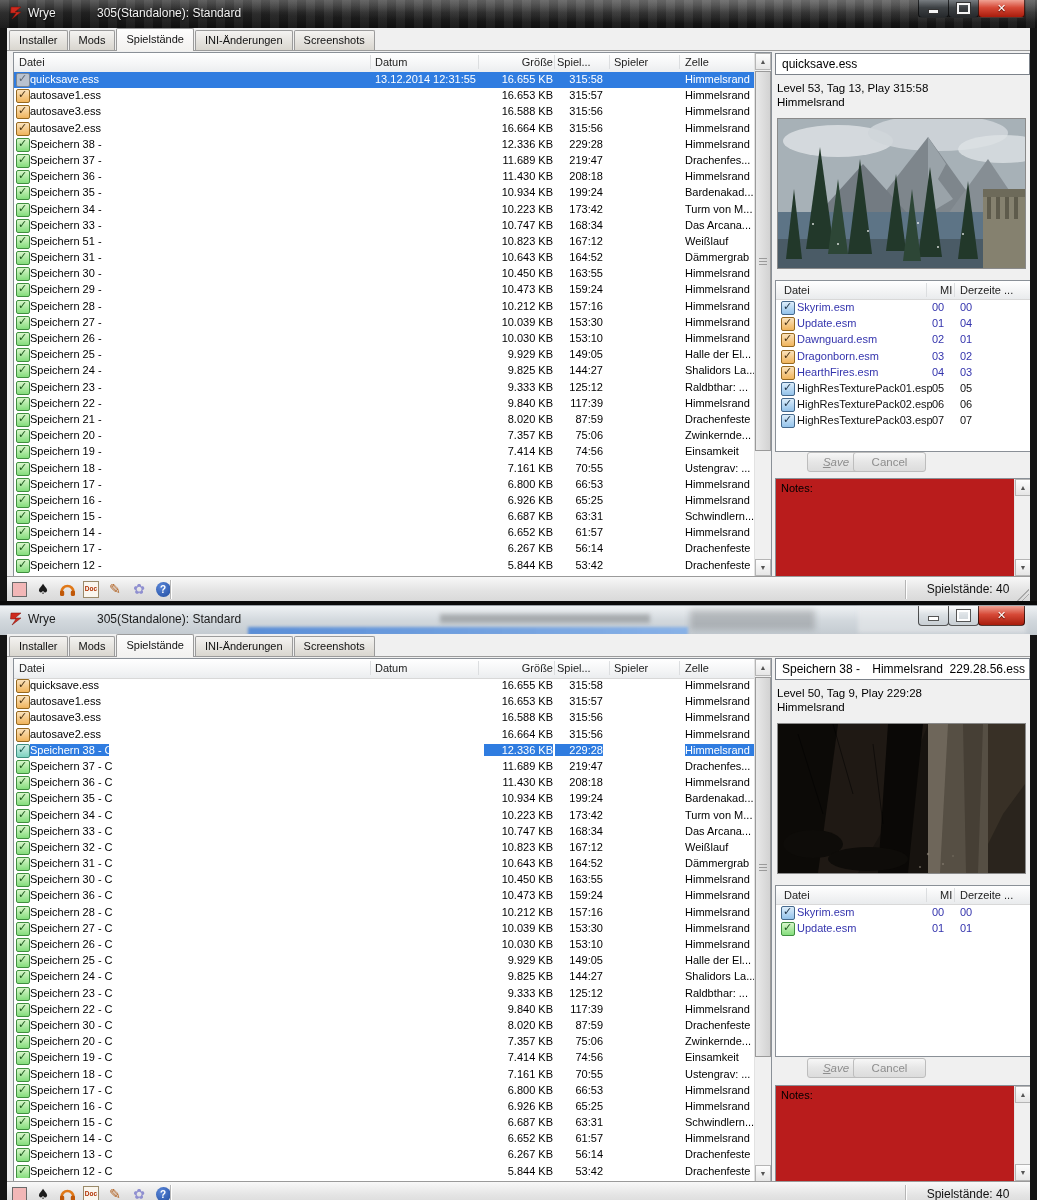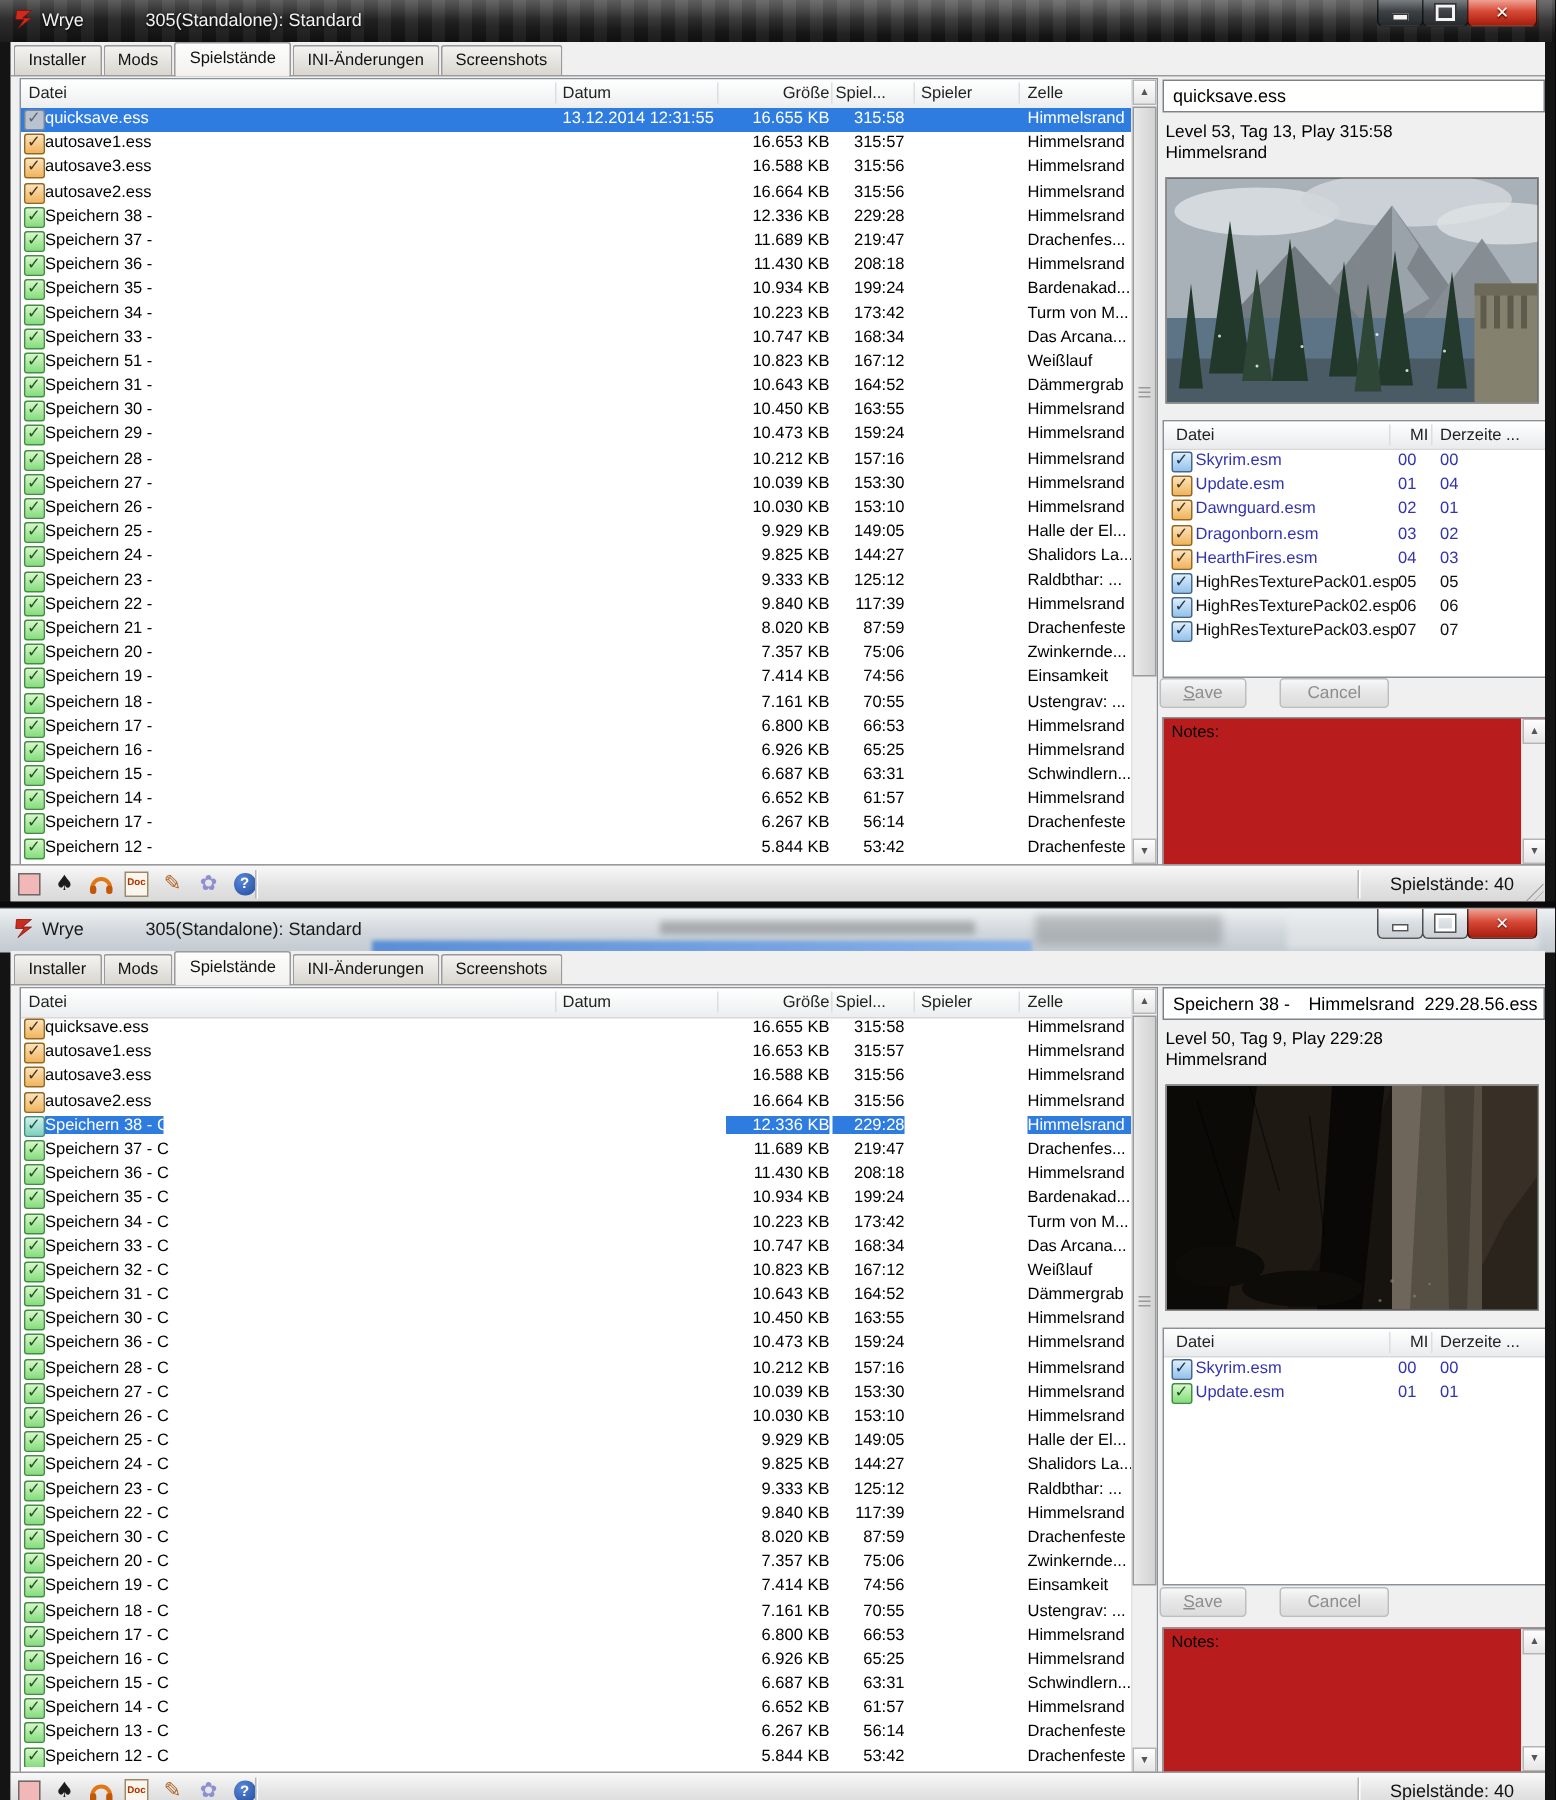"Save" .btn-save { font-style: none -> italic; left: 766px -> 800px }
